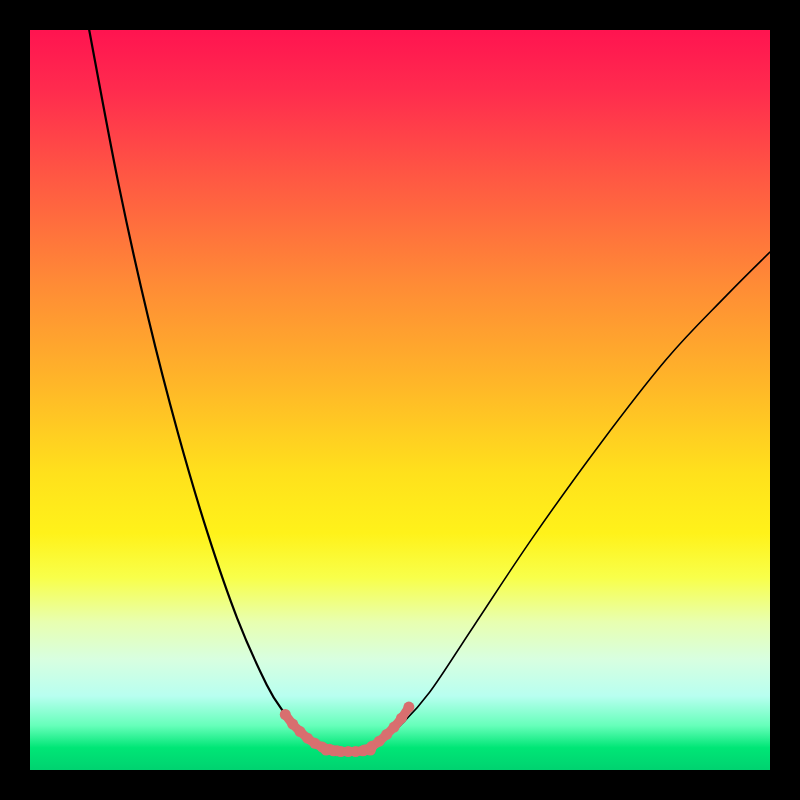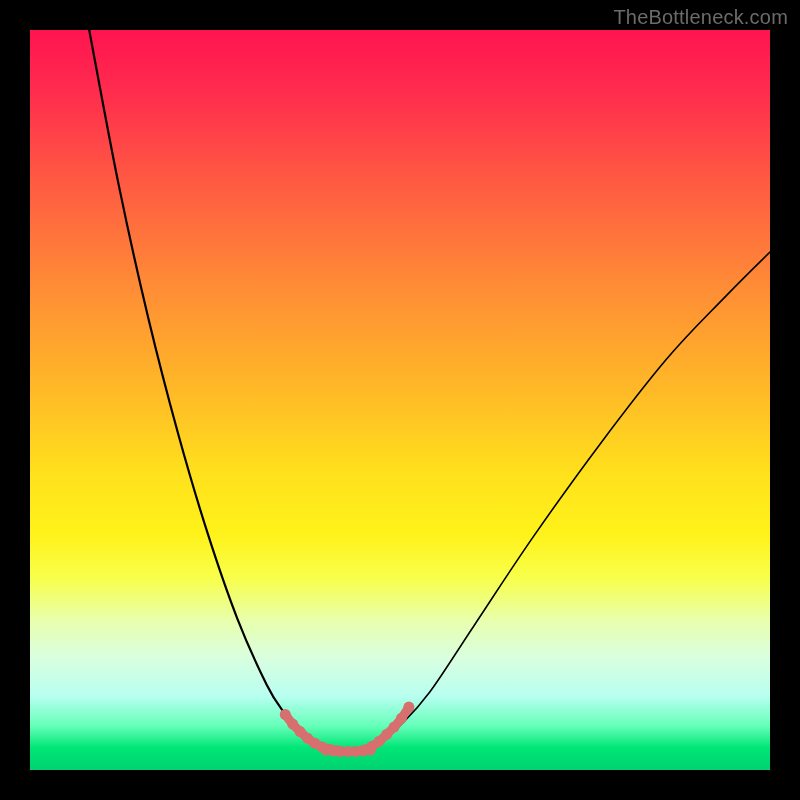"TheBottleneck.com" div.watermark { html: <div>TheBottleneck.com</div> -> none }
